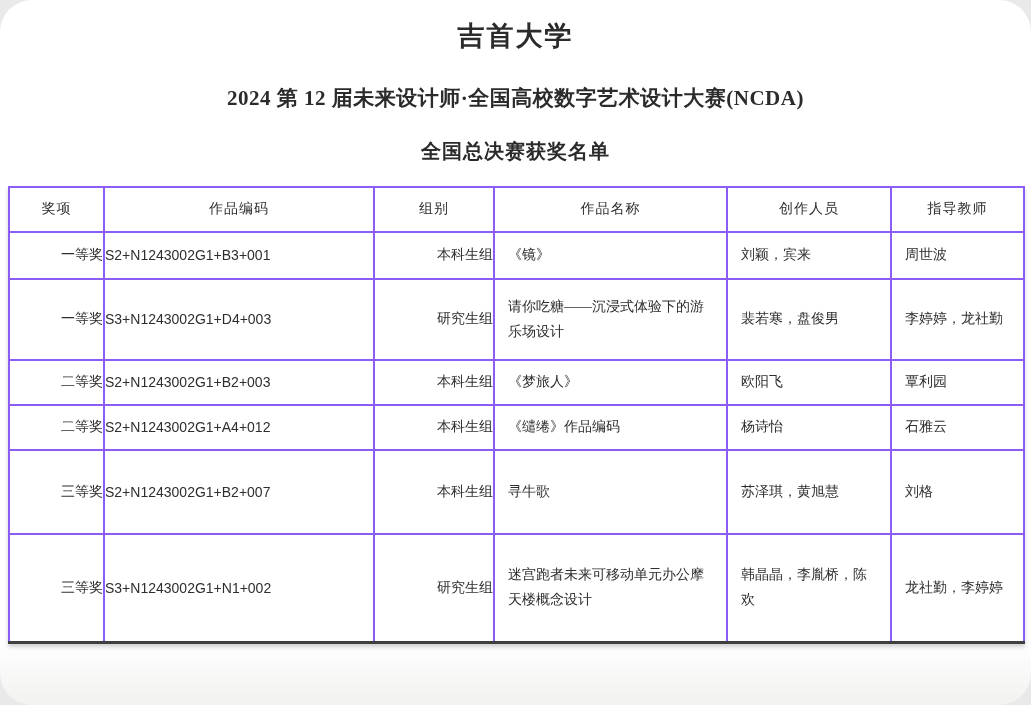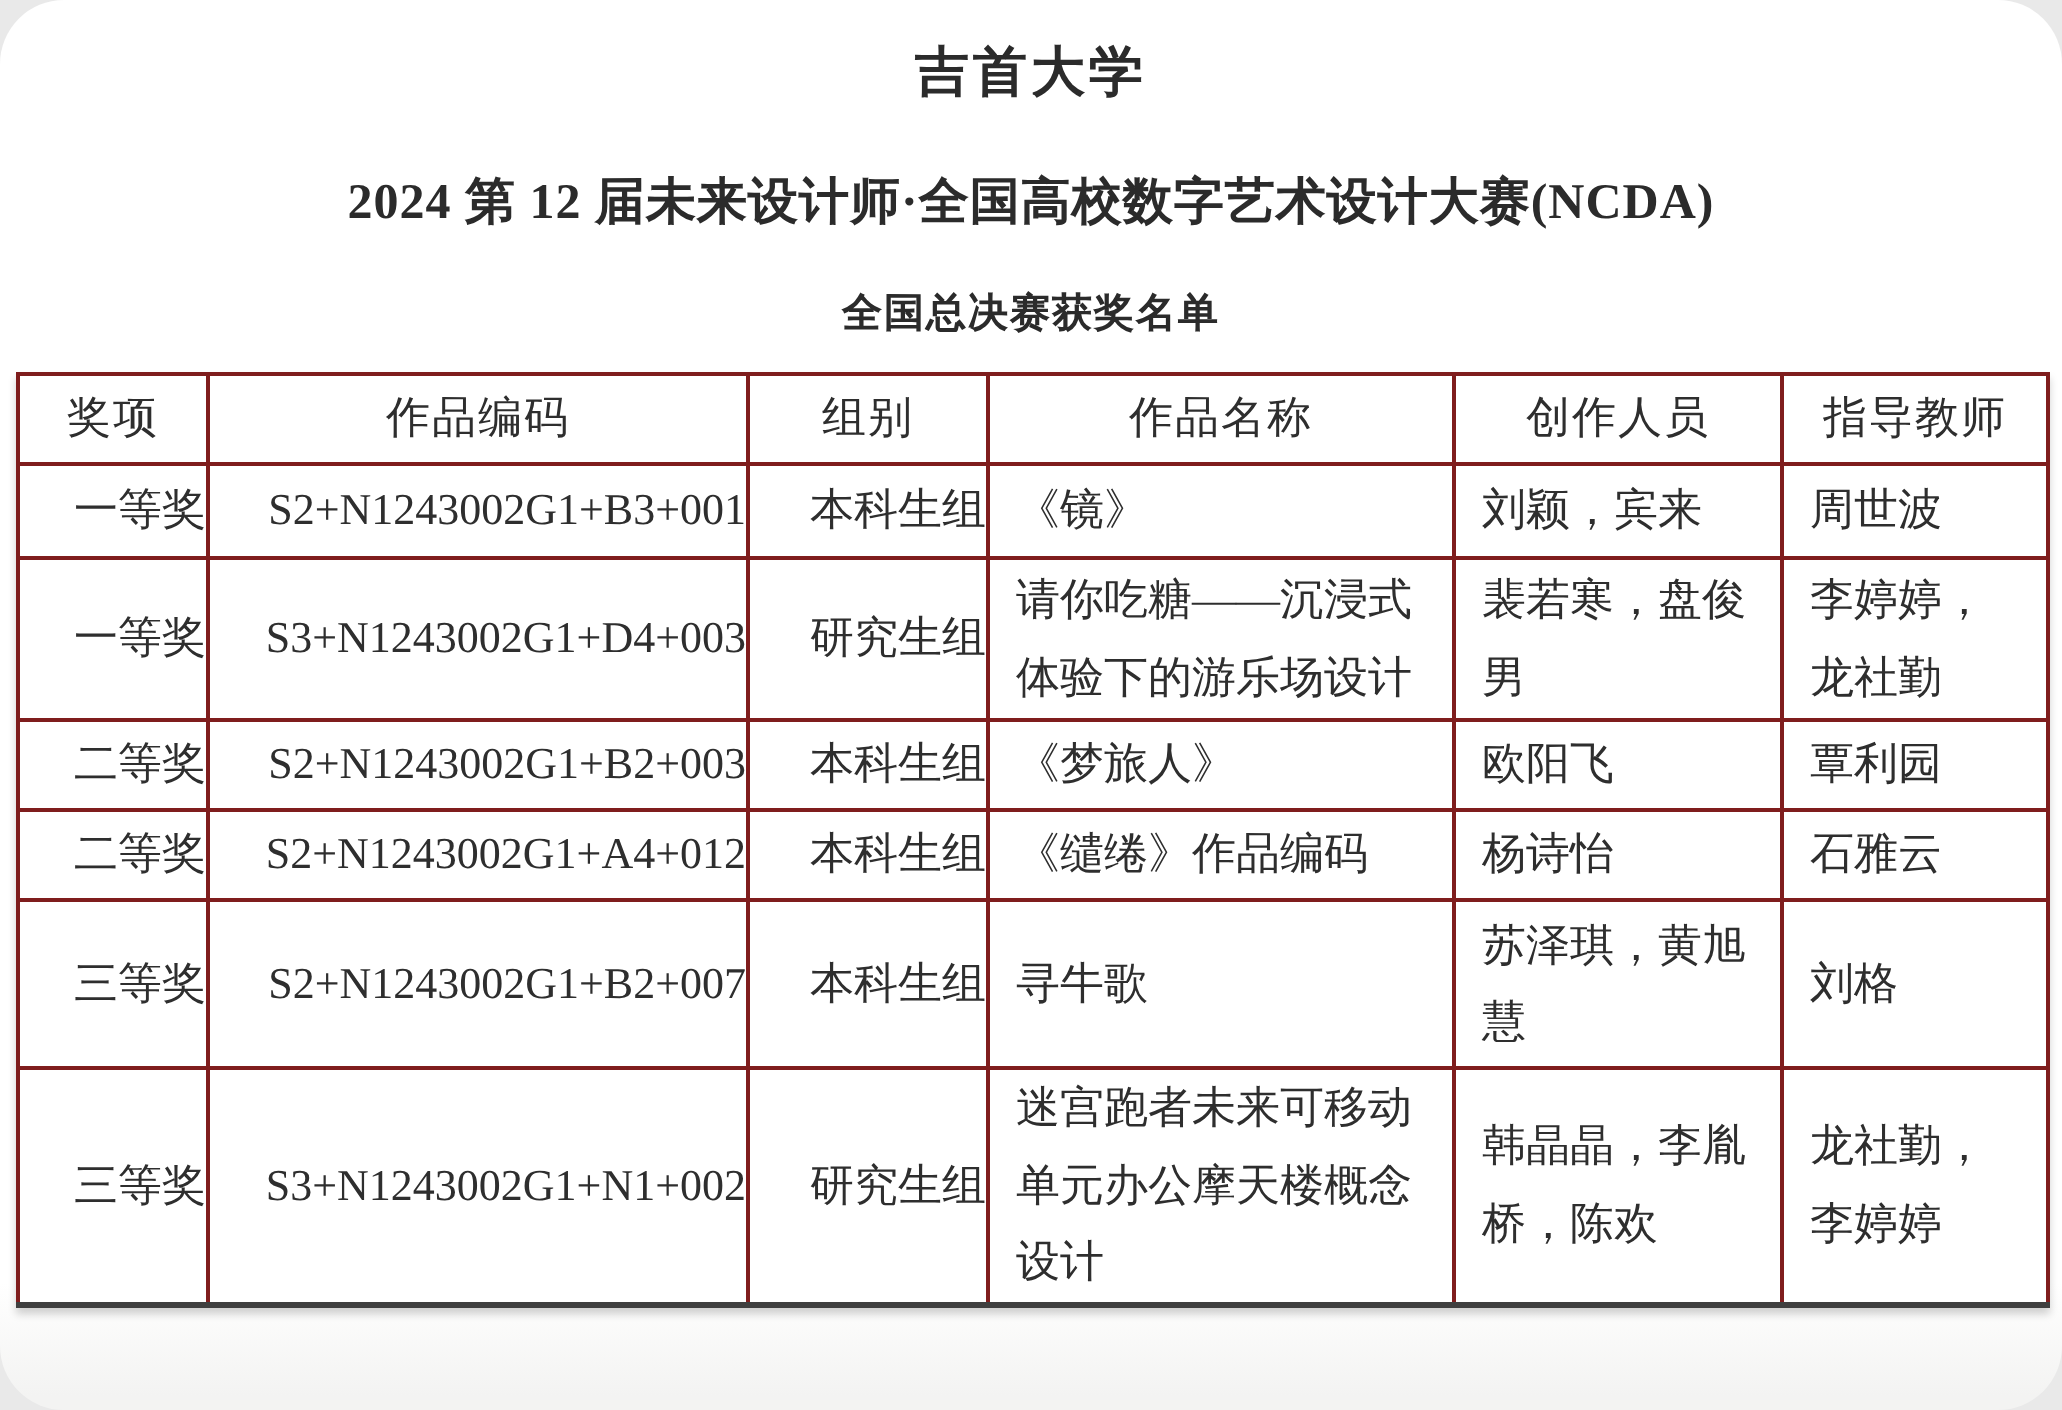"2024 第 12 届未来设计师·全国高校数字艺术设计大赛(NCDA)" .title-sub { font-size: 25px -> 21px }
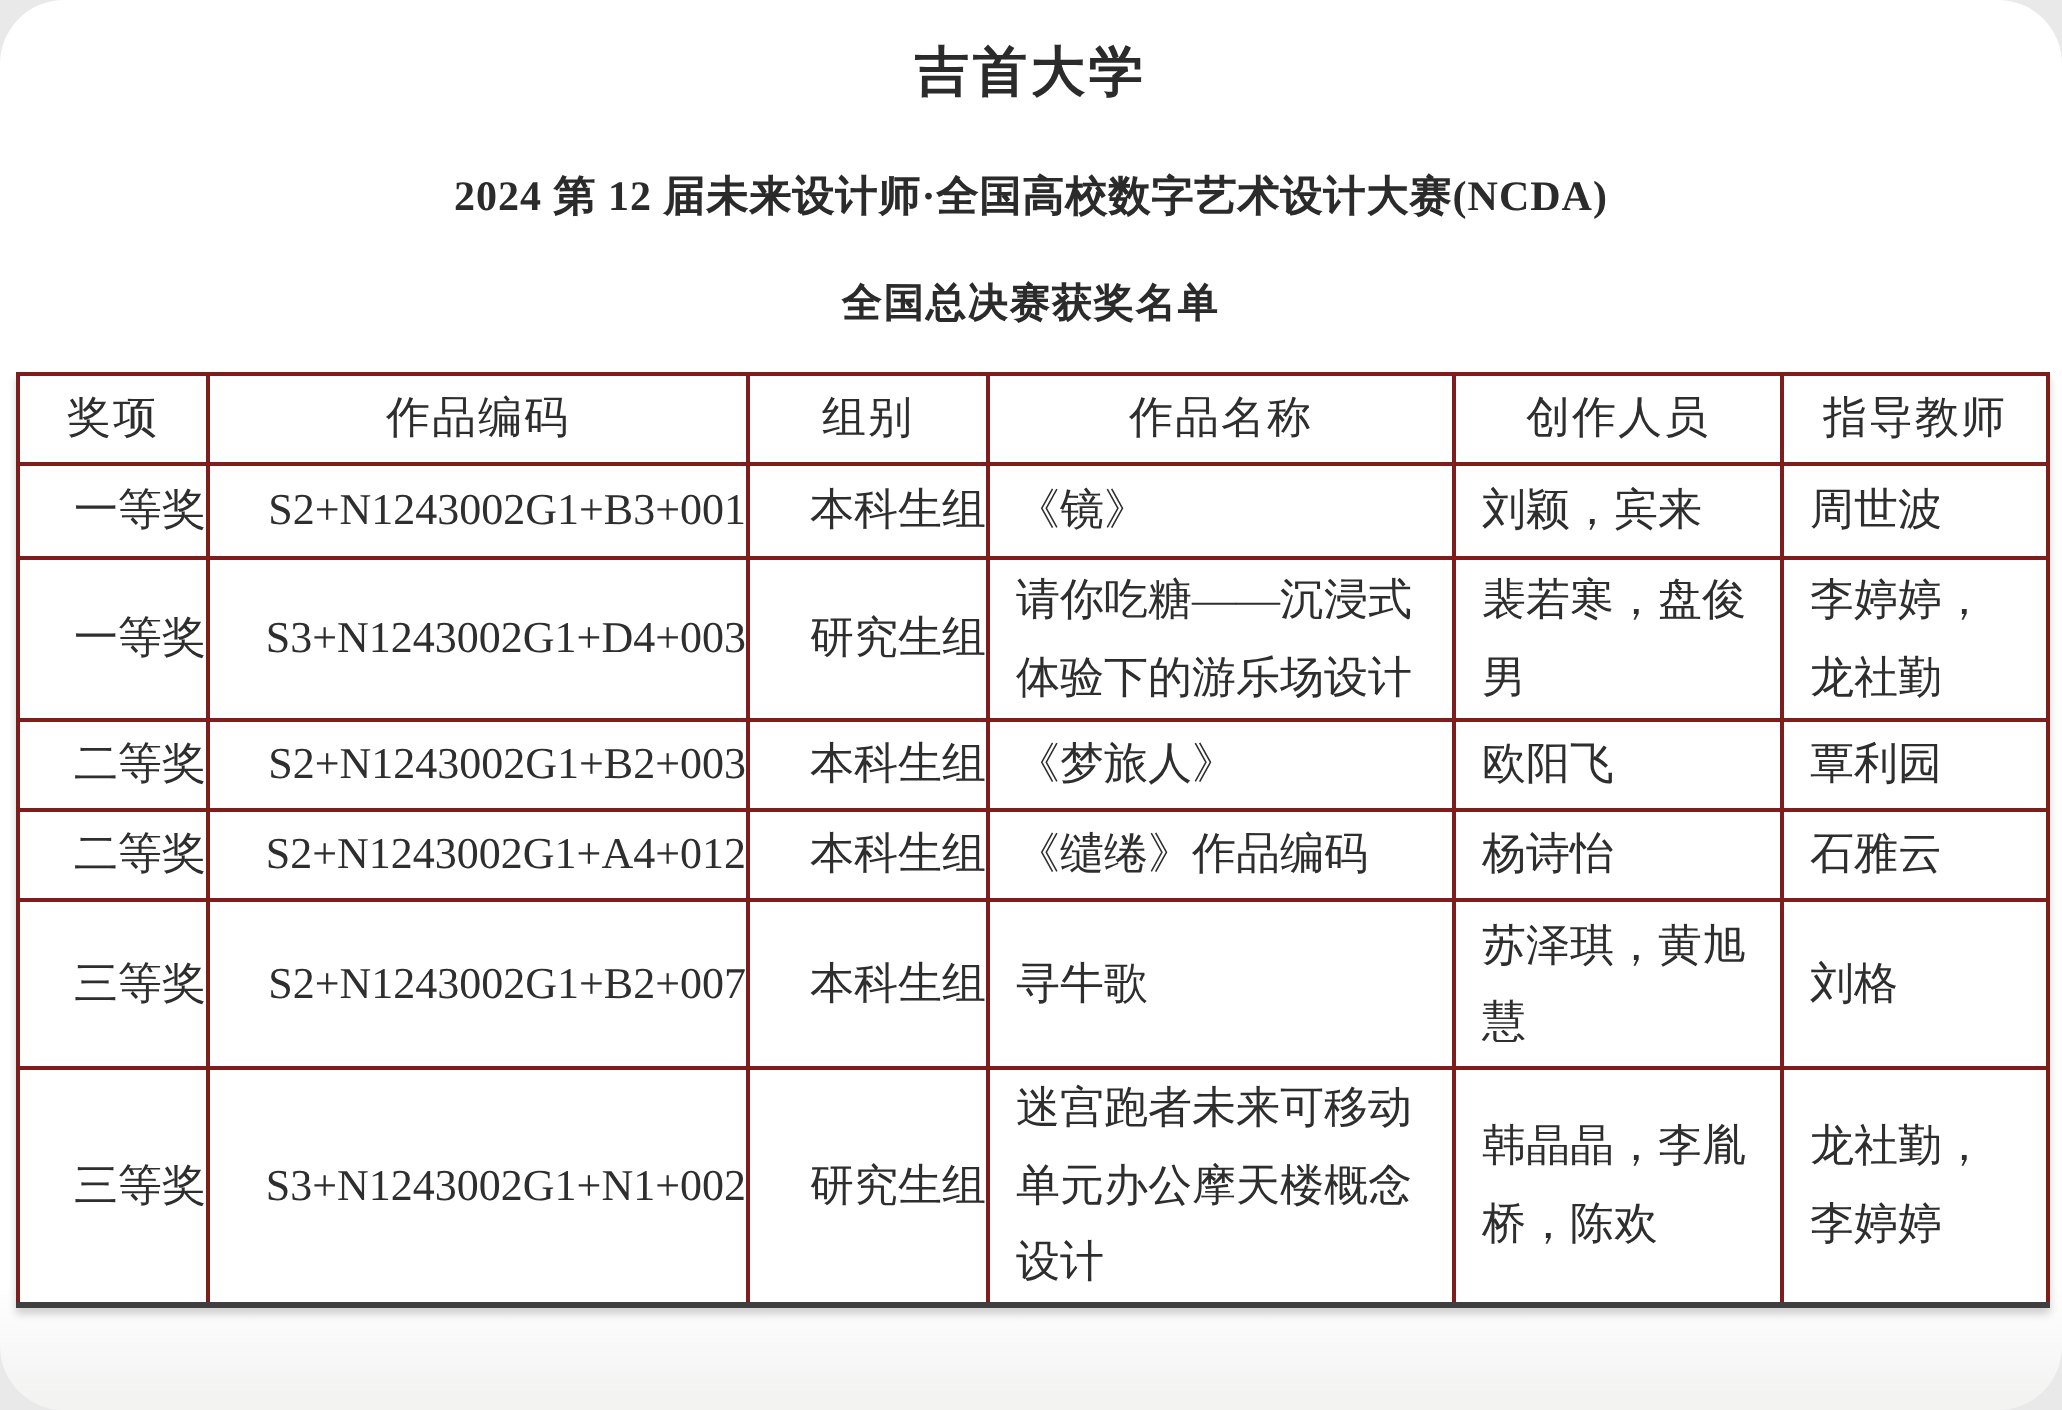"奖项" table.award-table td, table.award-table th { border: 2px solid #7f1d1d -> 2px solid #8b5cf6; font-size: 22px -> 14px }
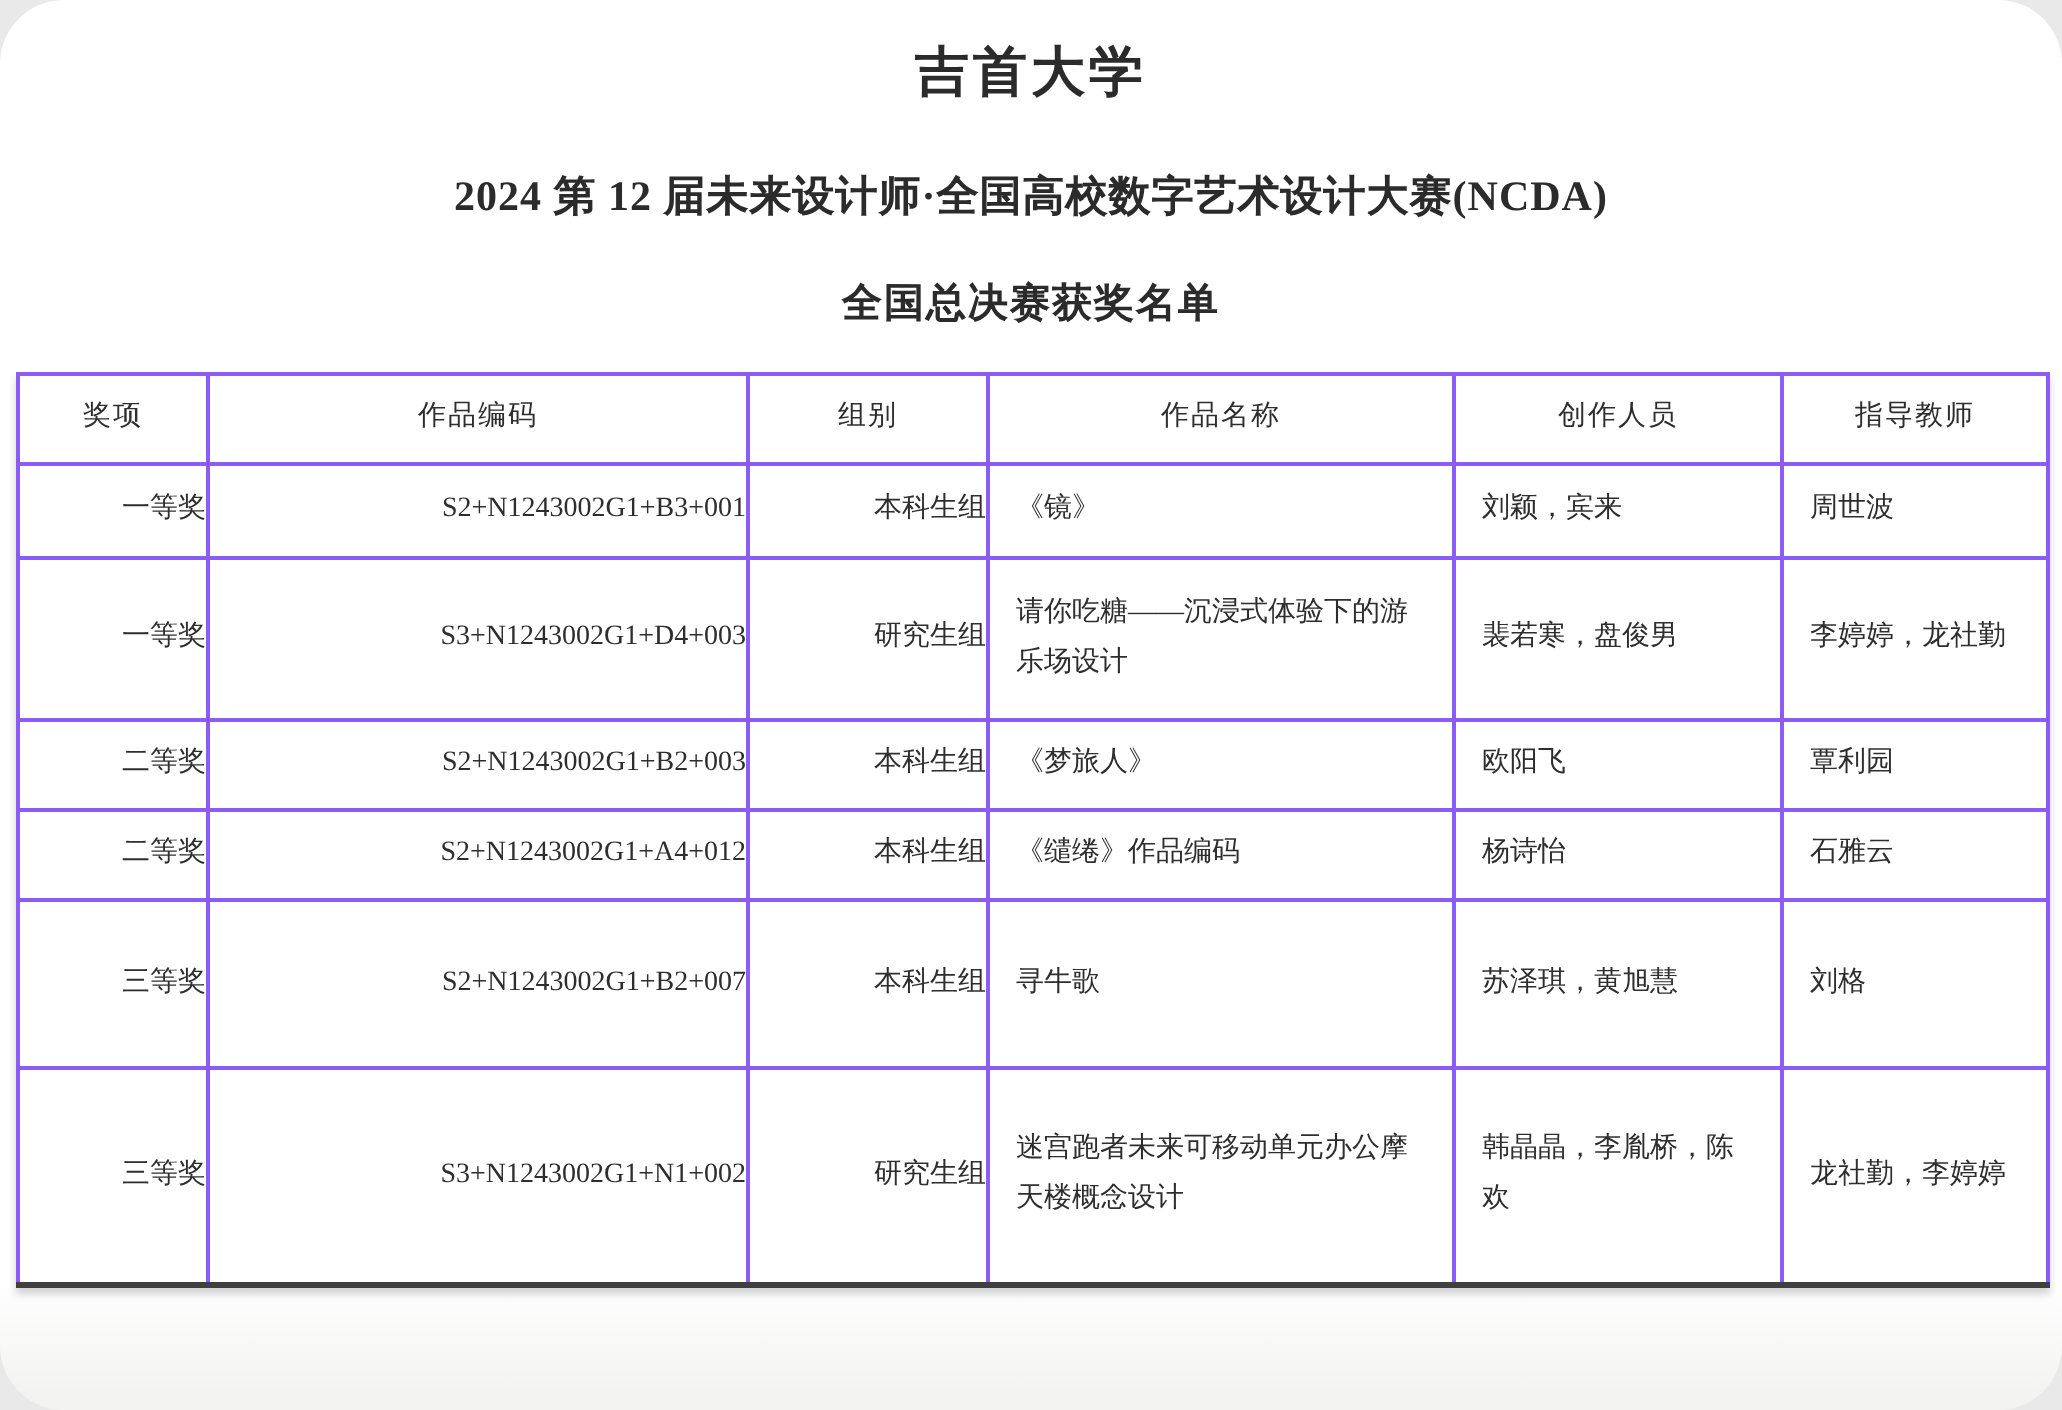"S2+N1243002G1+B3+001" td.code-cell { font-family: Liberation Serif, serif -> Liberation Sans, sans-serif; text-align: right -> left }
